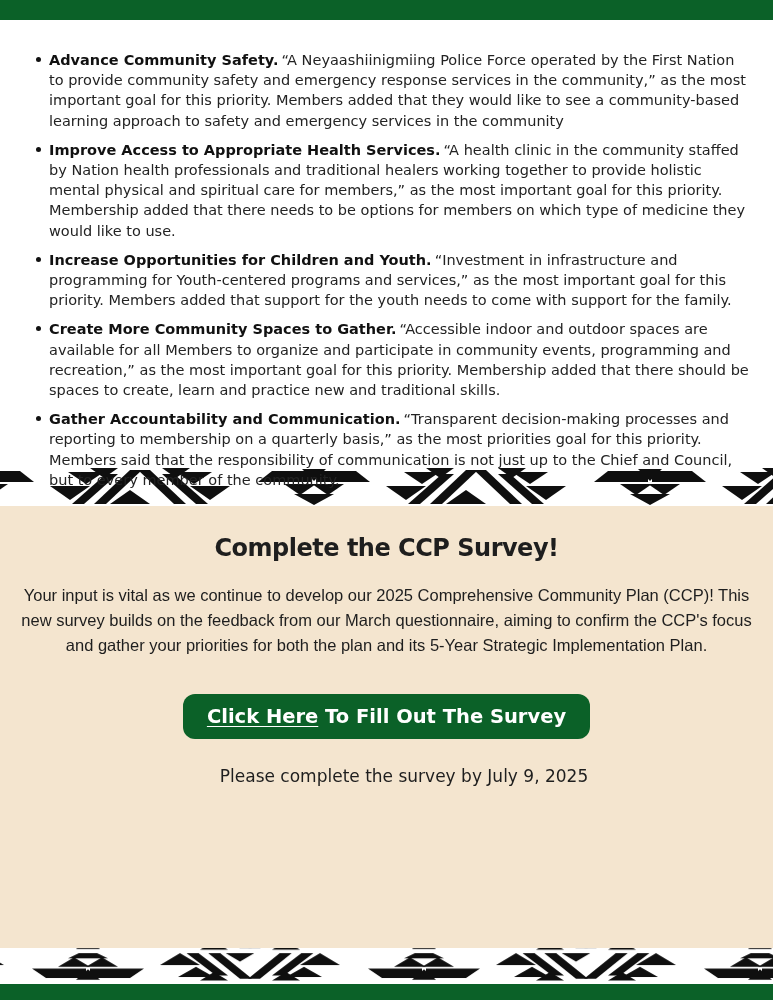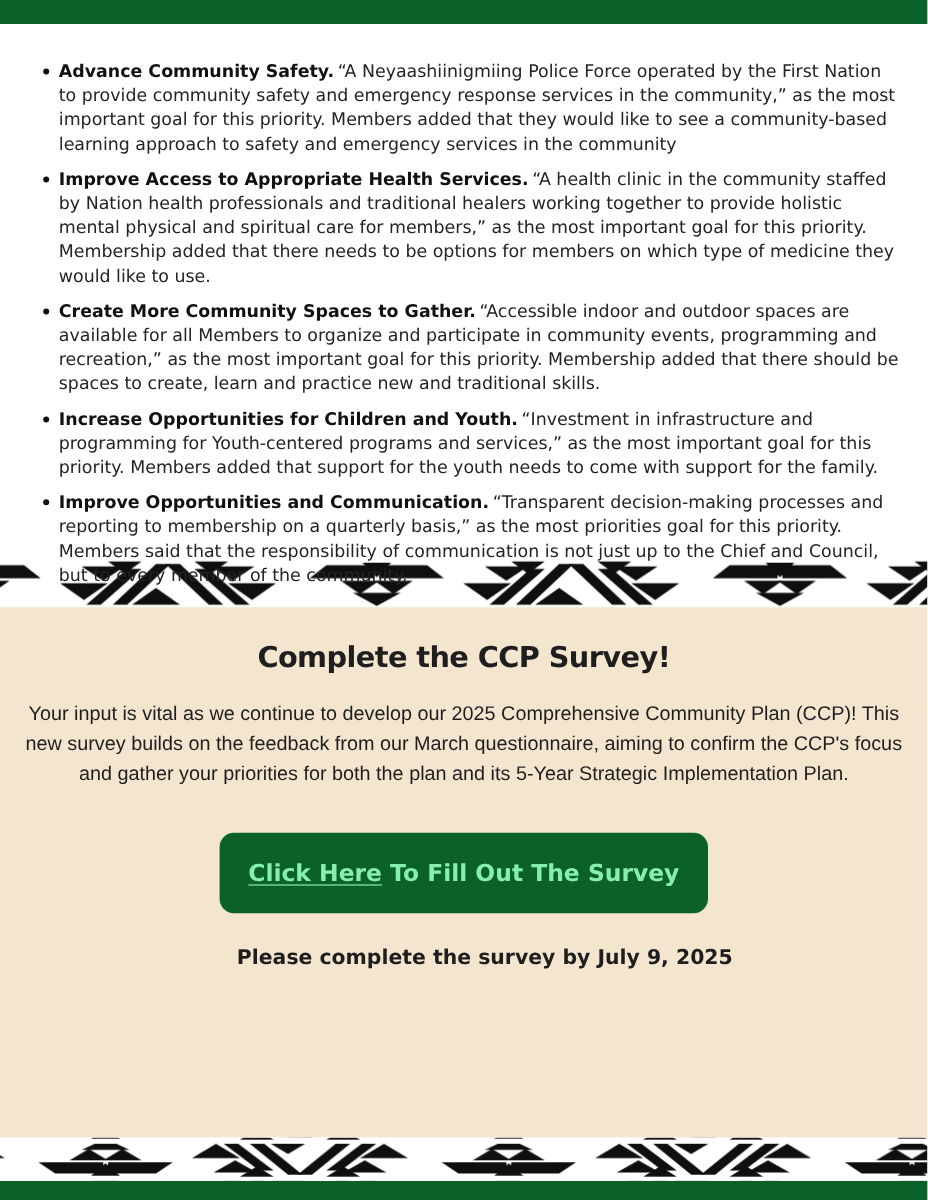"Create More Community Spaces to" li { order: before "Increase Opportunities for Children and" -> after "Increase Opportunities for Children and" }
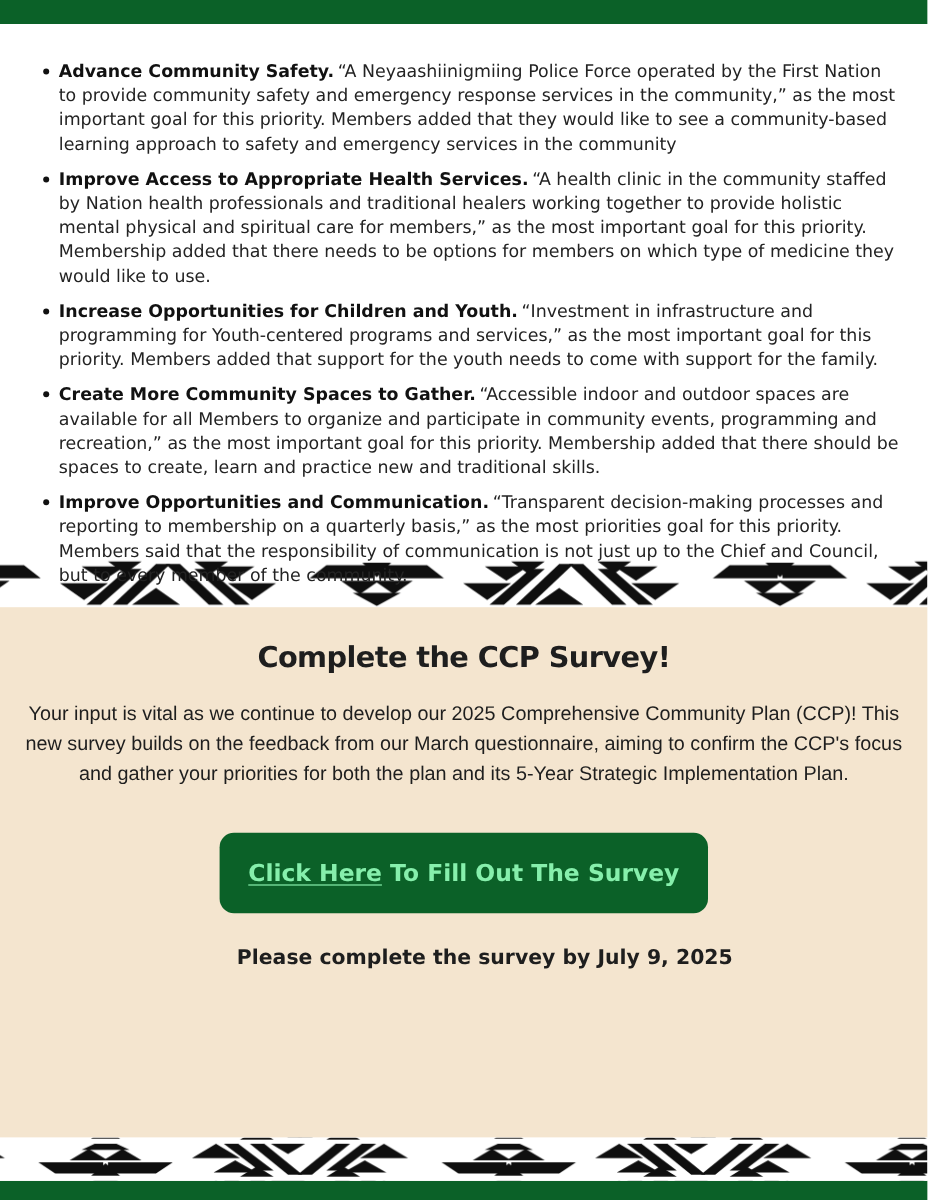"Improve Opportunities and Communication." strong.b-title { text: Improve Opportunities -> Gather Accountability }
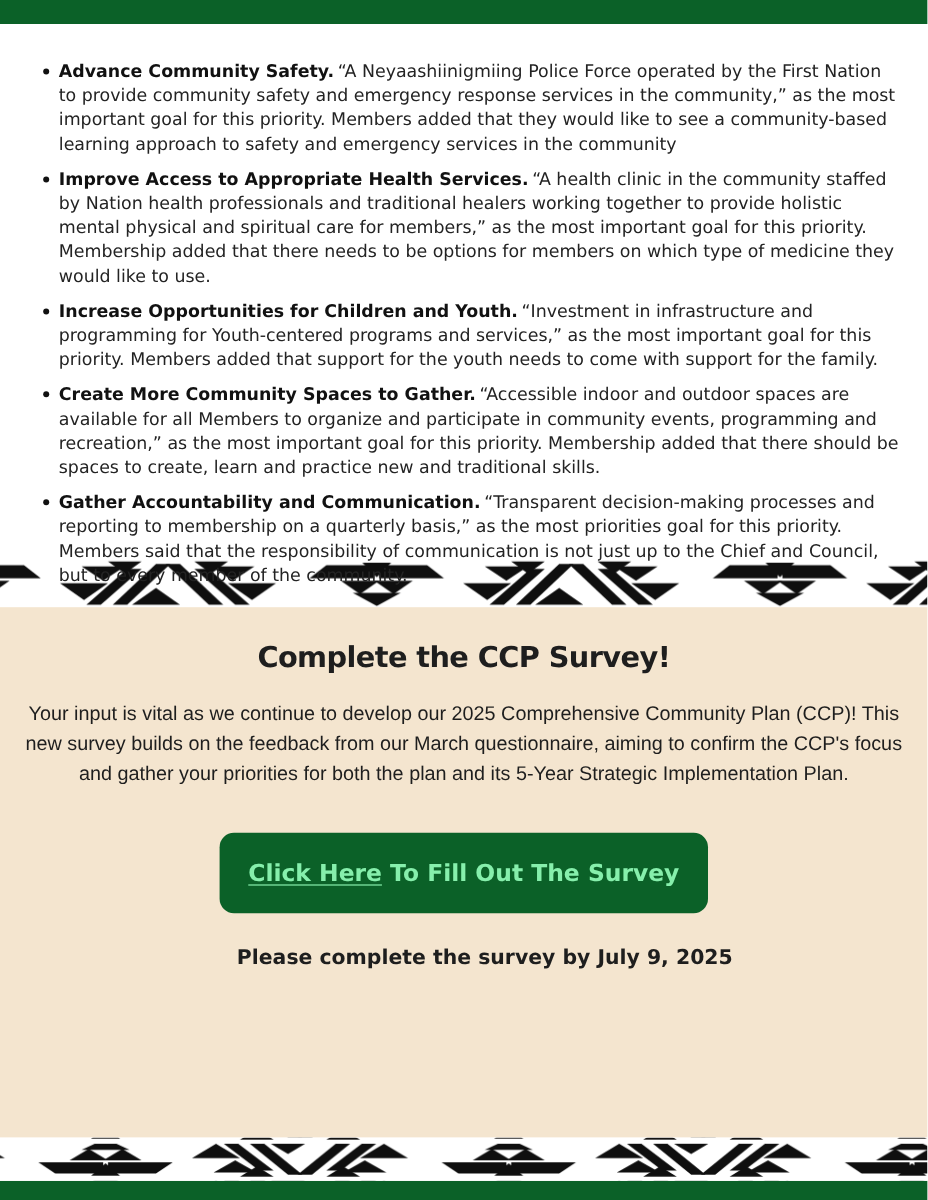"Click Here To Fill Out" .cta { color: #86efac -> #ffffff; padding: 22px 24px -> 11px 24px }
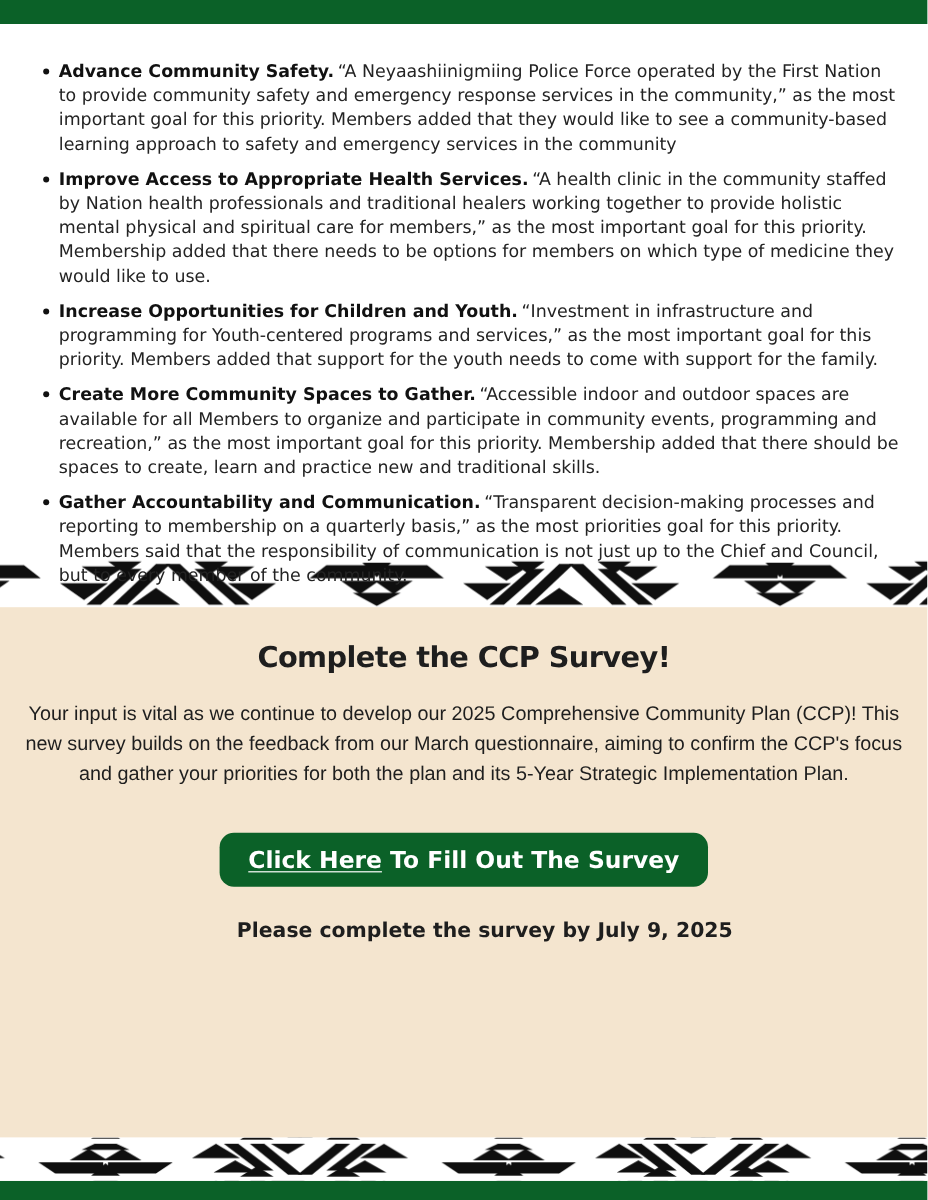"Please complete the survey by" .deadline { font-weight: 700 -> 400 }
